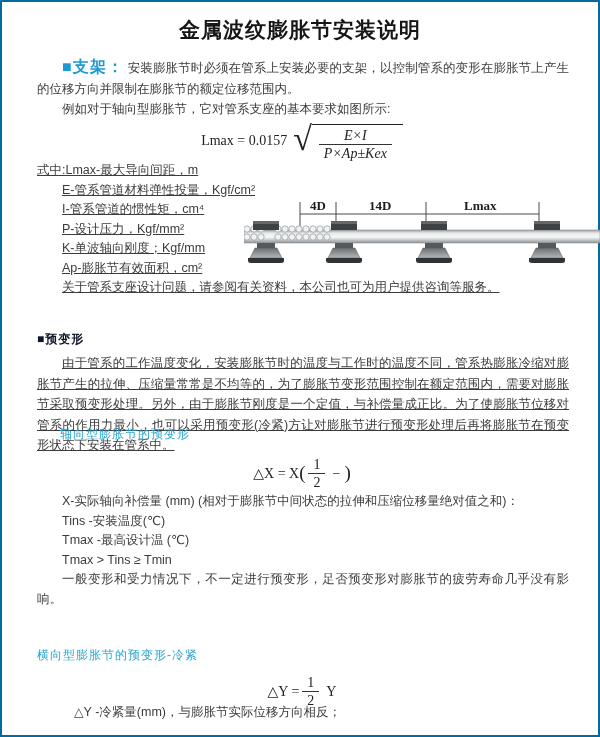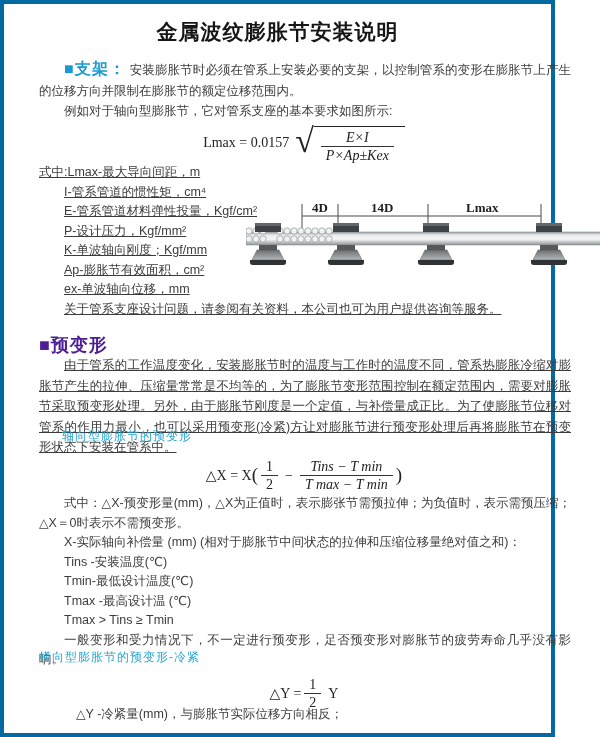"金属波纹膨胀节安装说明" #page { border: 4px solid #0369a1 -> 2px solid #0369a1; width: 555px -> 600px }
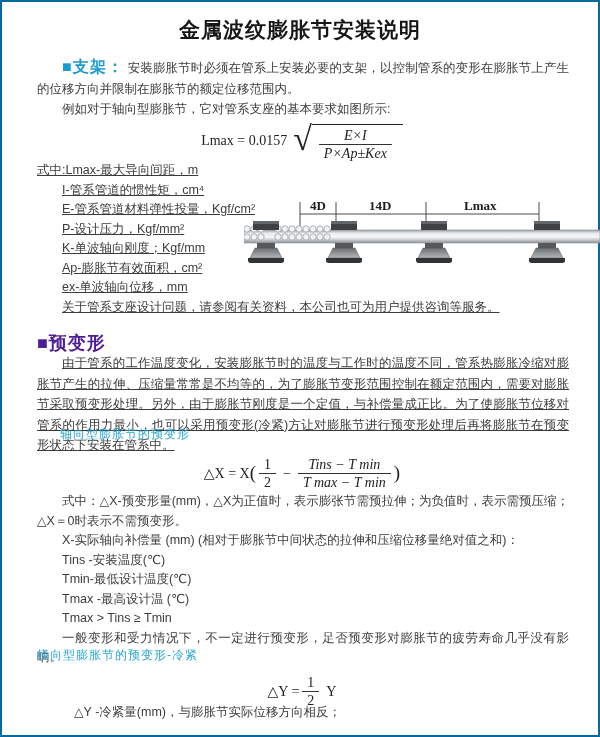"I-管系管道的惯性矩，cm⁴" div.def-line { order: before "E-管系管道材料弹性投量，Kgf/cm²" -> after "E-管系管道材料弹性投量，Kgf/cm²" }
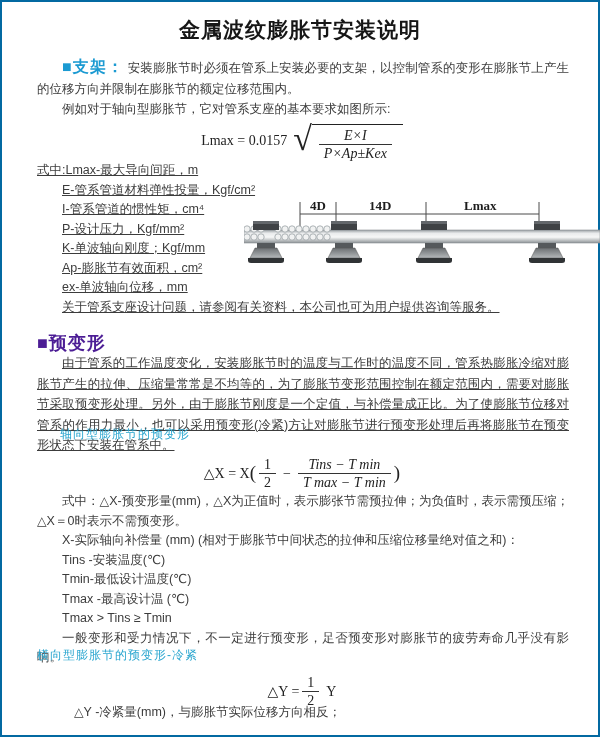"ex-单波轴向位移，mm" div.def-line { html: <div>ex-单波轴向位移，mm</div> -> none }
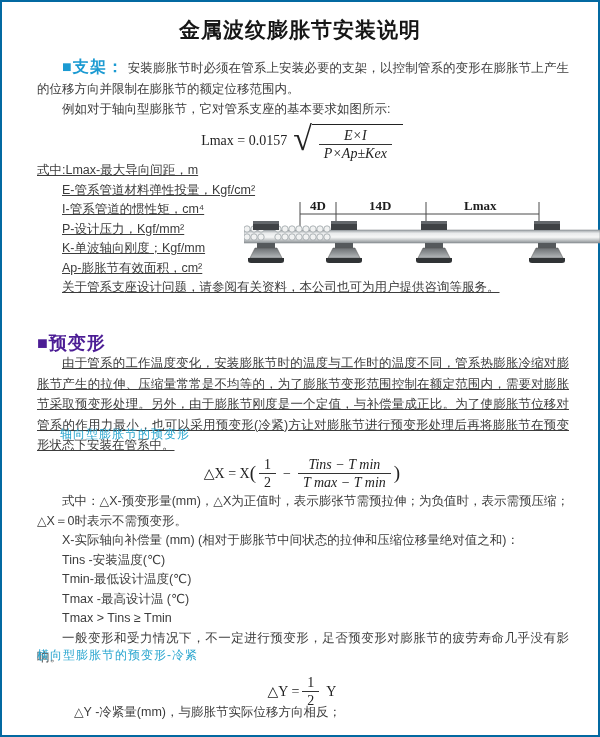"■预变形" .sec-head { color: #4c1d95 -> #0f172a; font-size: 18px -> 12px }
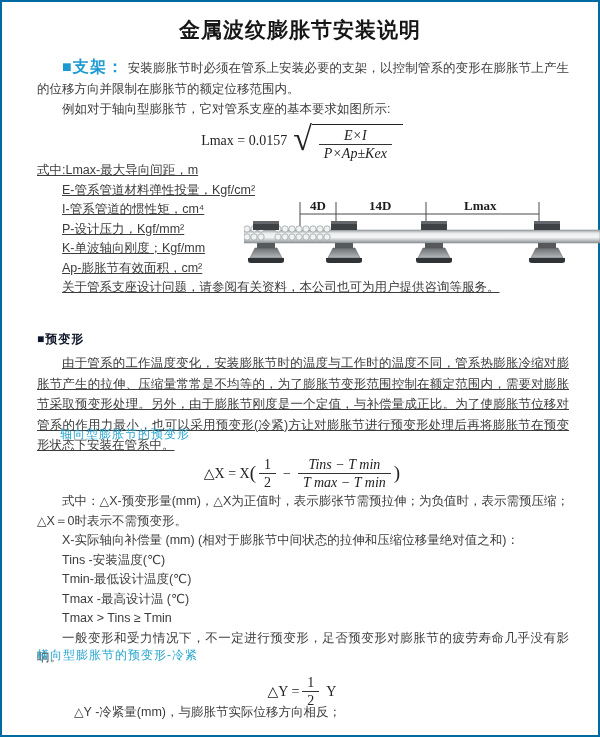"Tins − T min" span.frac { html: <span> <span>Tins − T min</span> <span>T max − T min</span> </span> -> none }
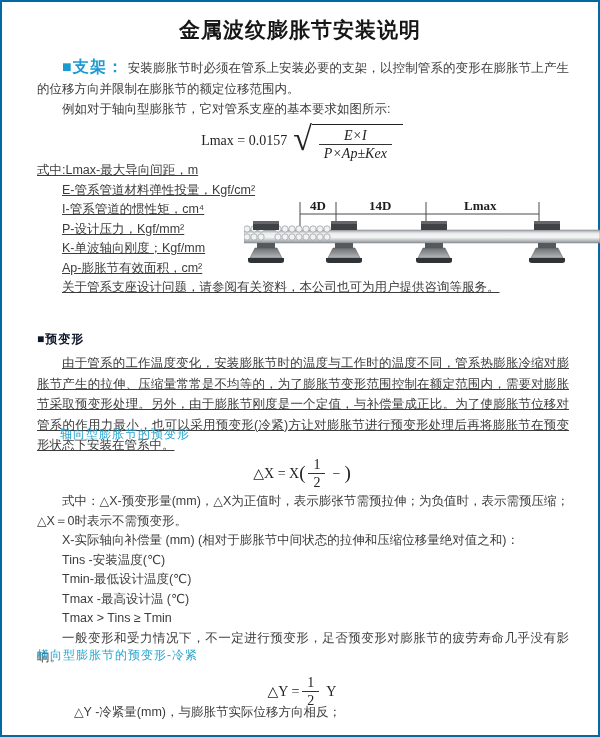"式中：△X-预变形量(mm)，△X为正值时，表示膨张节需预拉伸；为负值时，表示需" div.note-line { html: <div>式中：△X-预变形量(mm)，△X为正值时，表示膨张节需预拉伸；为负值时，表示需预压缩；△X＝0时表示不需预变形。</div> -> none }
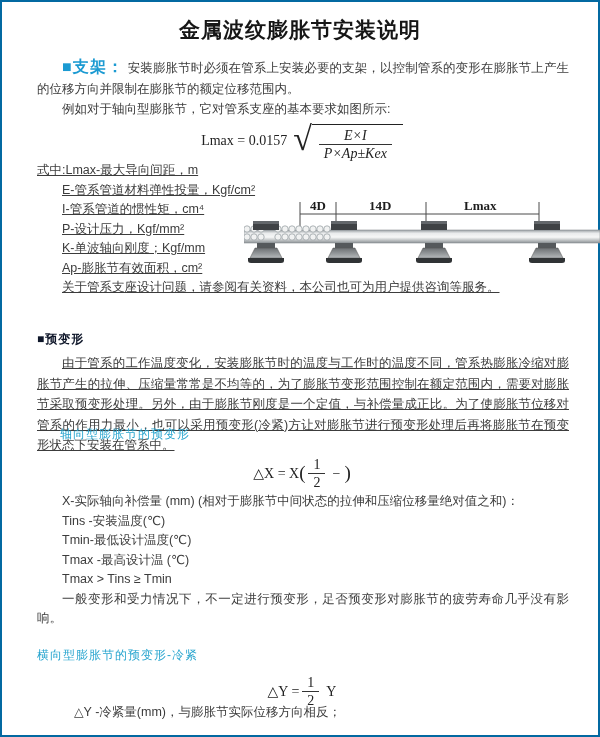"Tmin-最低设计温度(℃)" div.note-line { html: <div>Tmin-最低设计温度(℃)</div> -> none }
